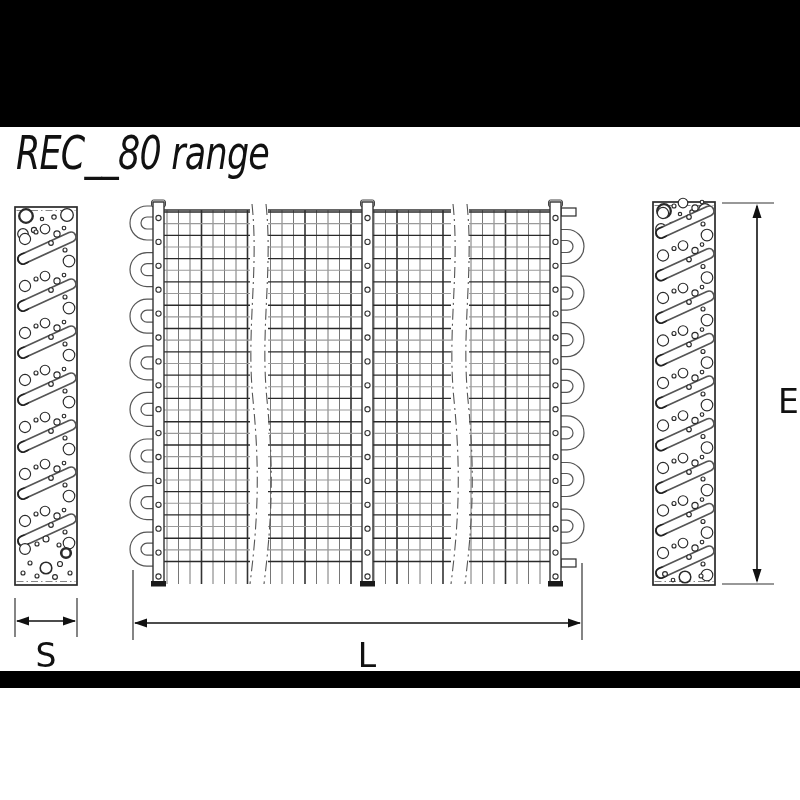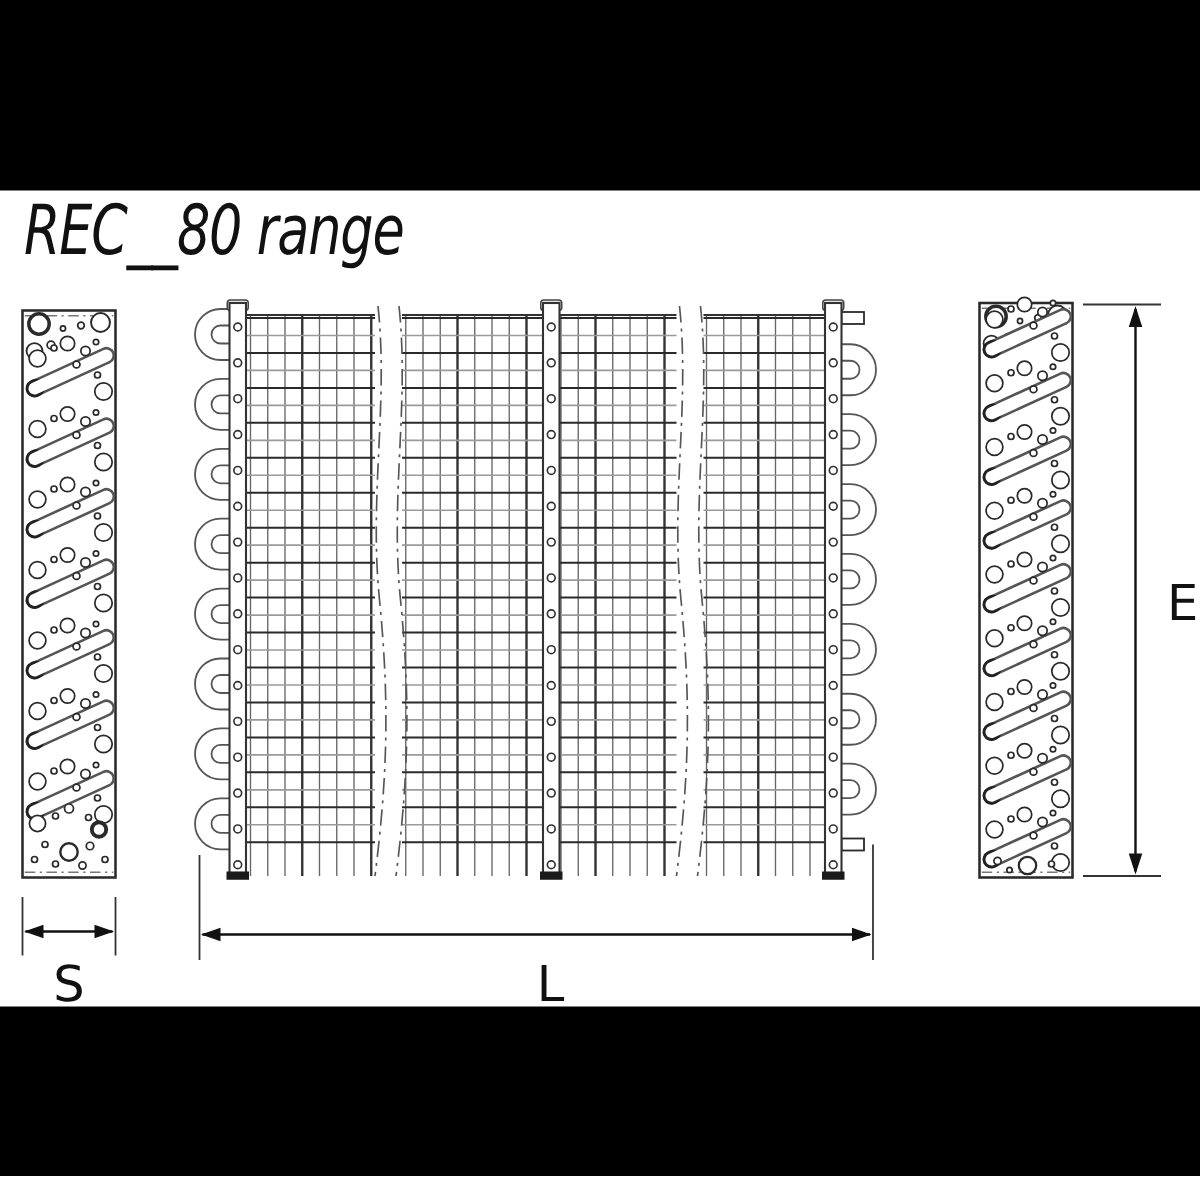"REC__80 range" .page { height: 784px -> 688px }
